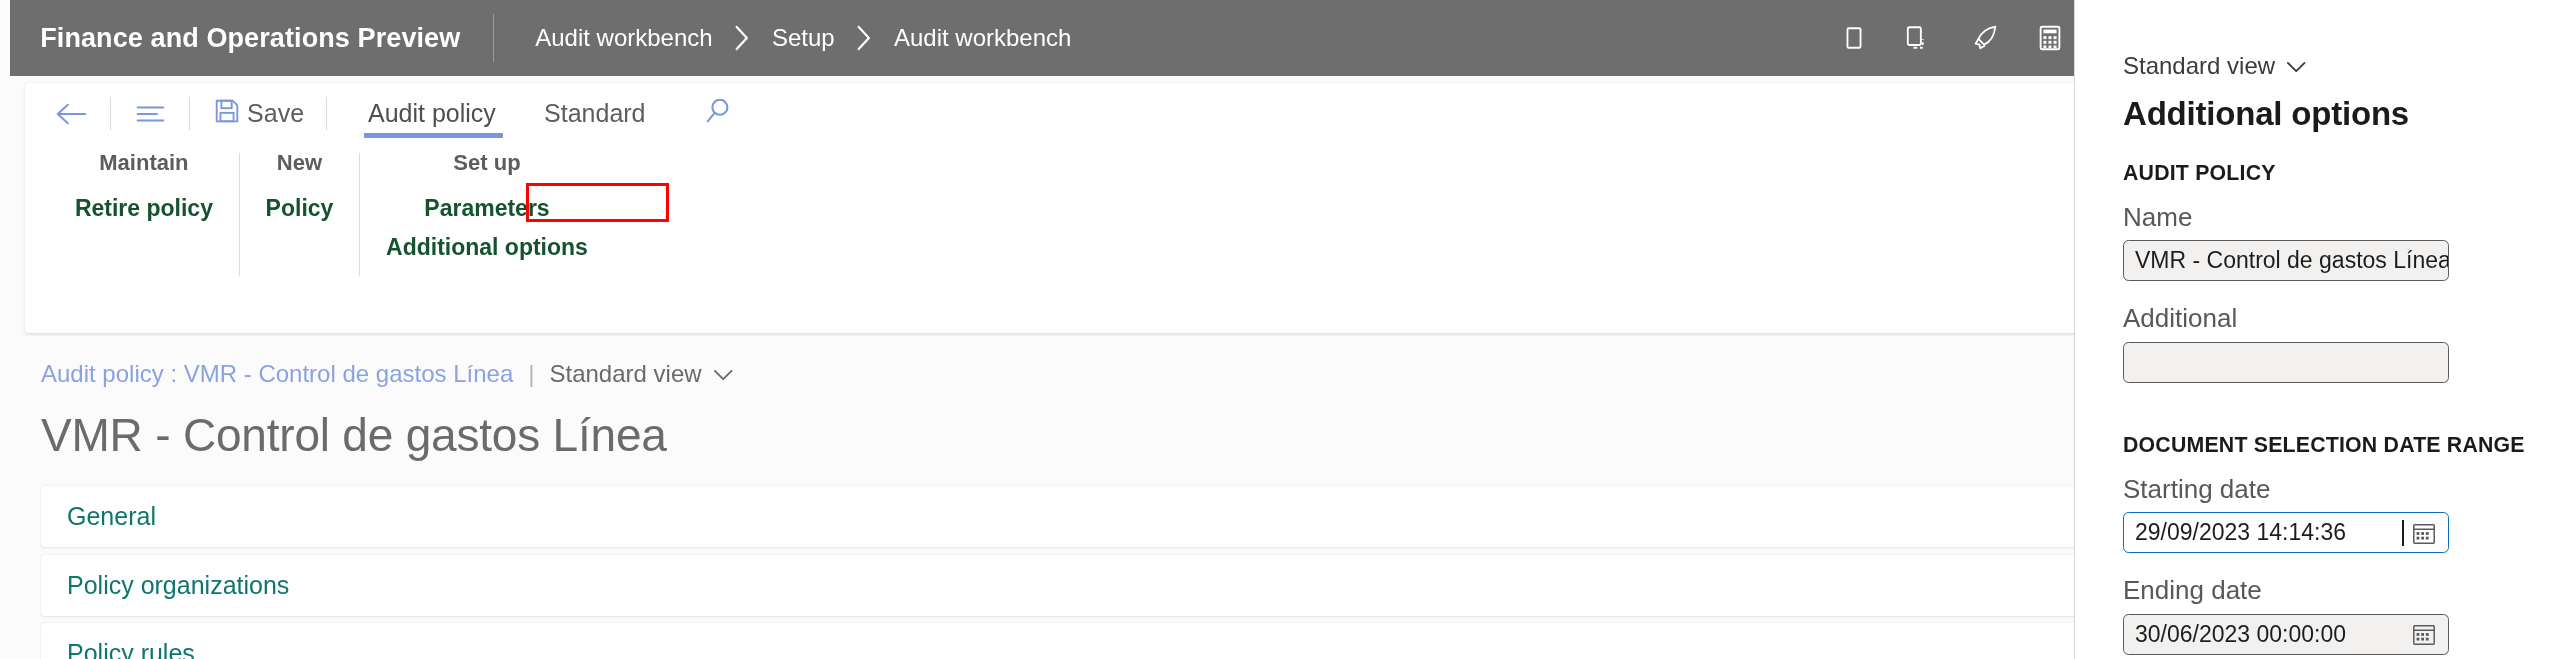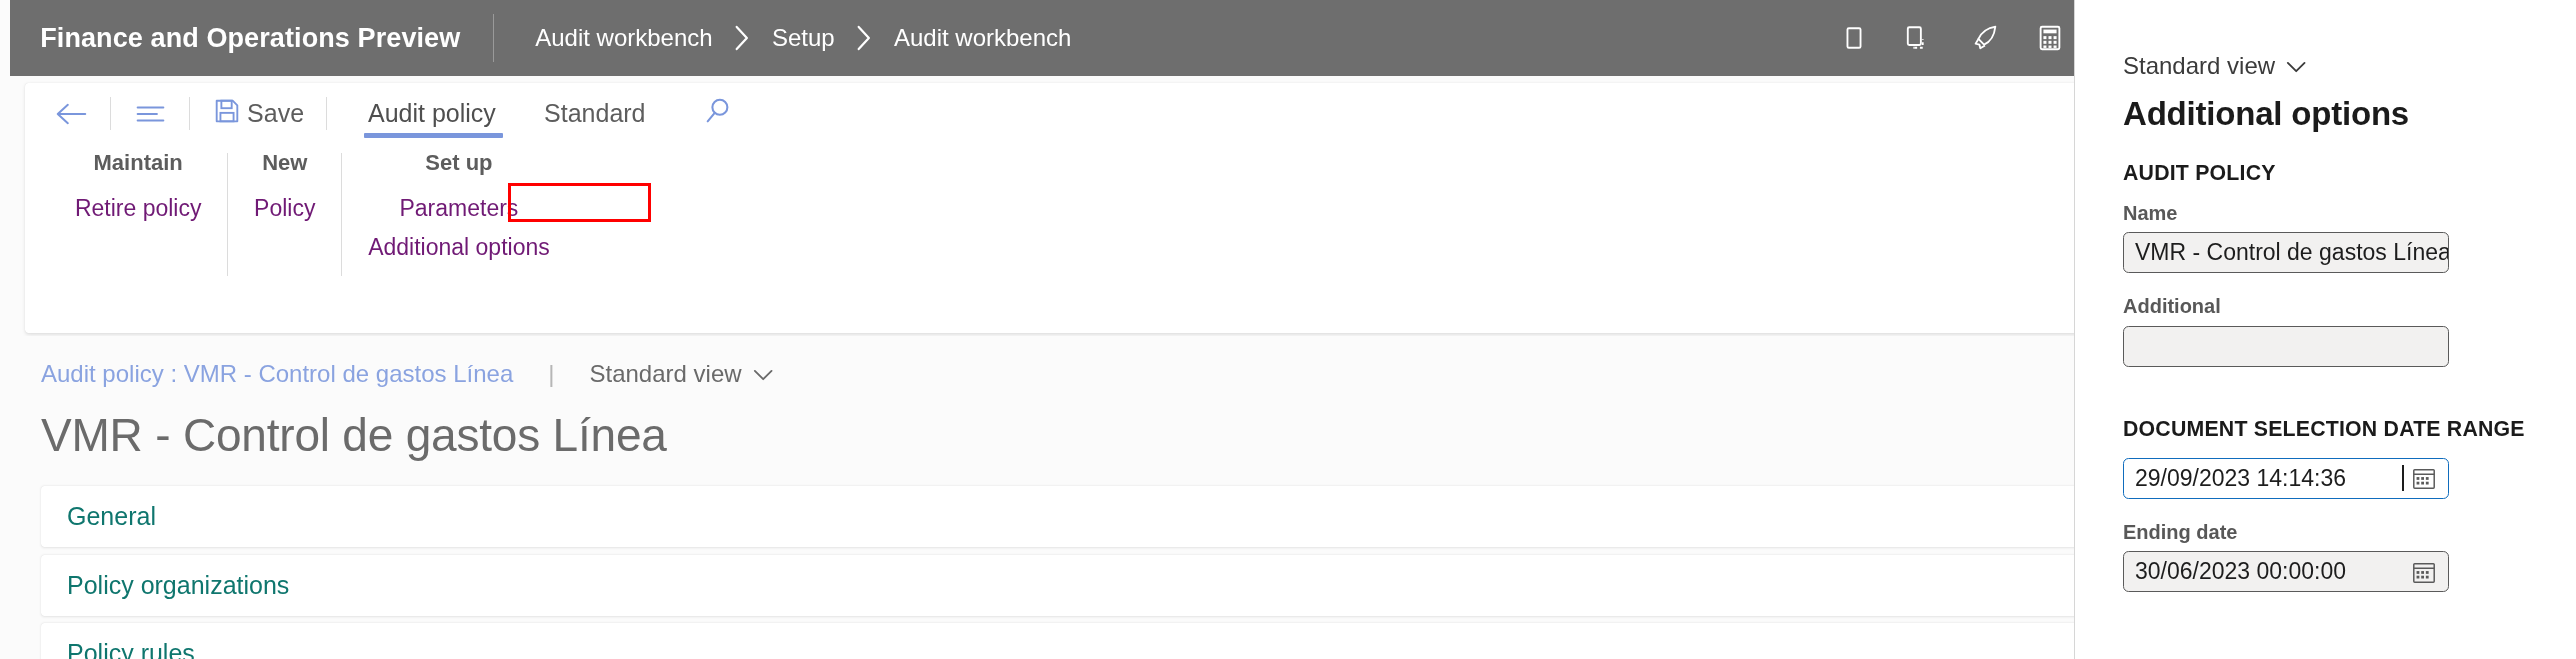"Retire policy" .rgroup .gitem { color: #701a75 -> #14532d; font-weight: none -> bold }
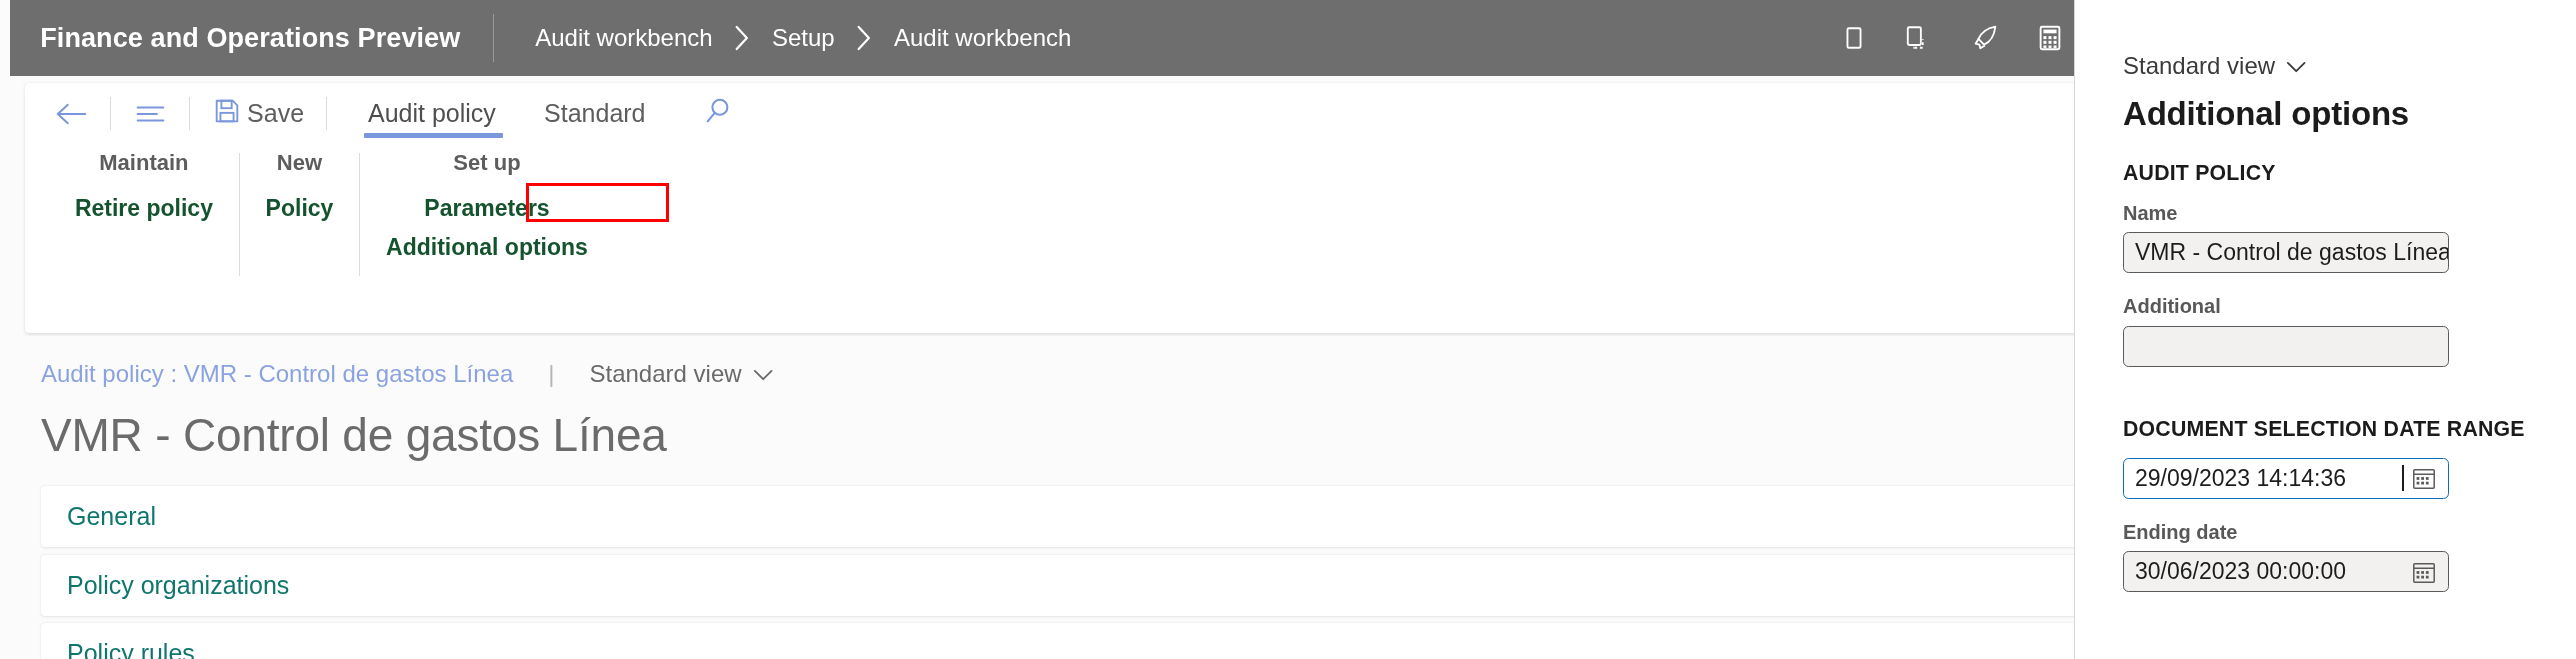"Name" .sp-label { font-size: 20px -> 26px; font-weight: bold -> none }
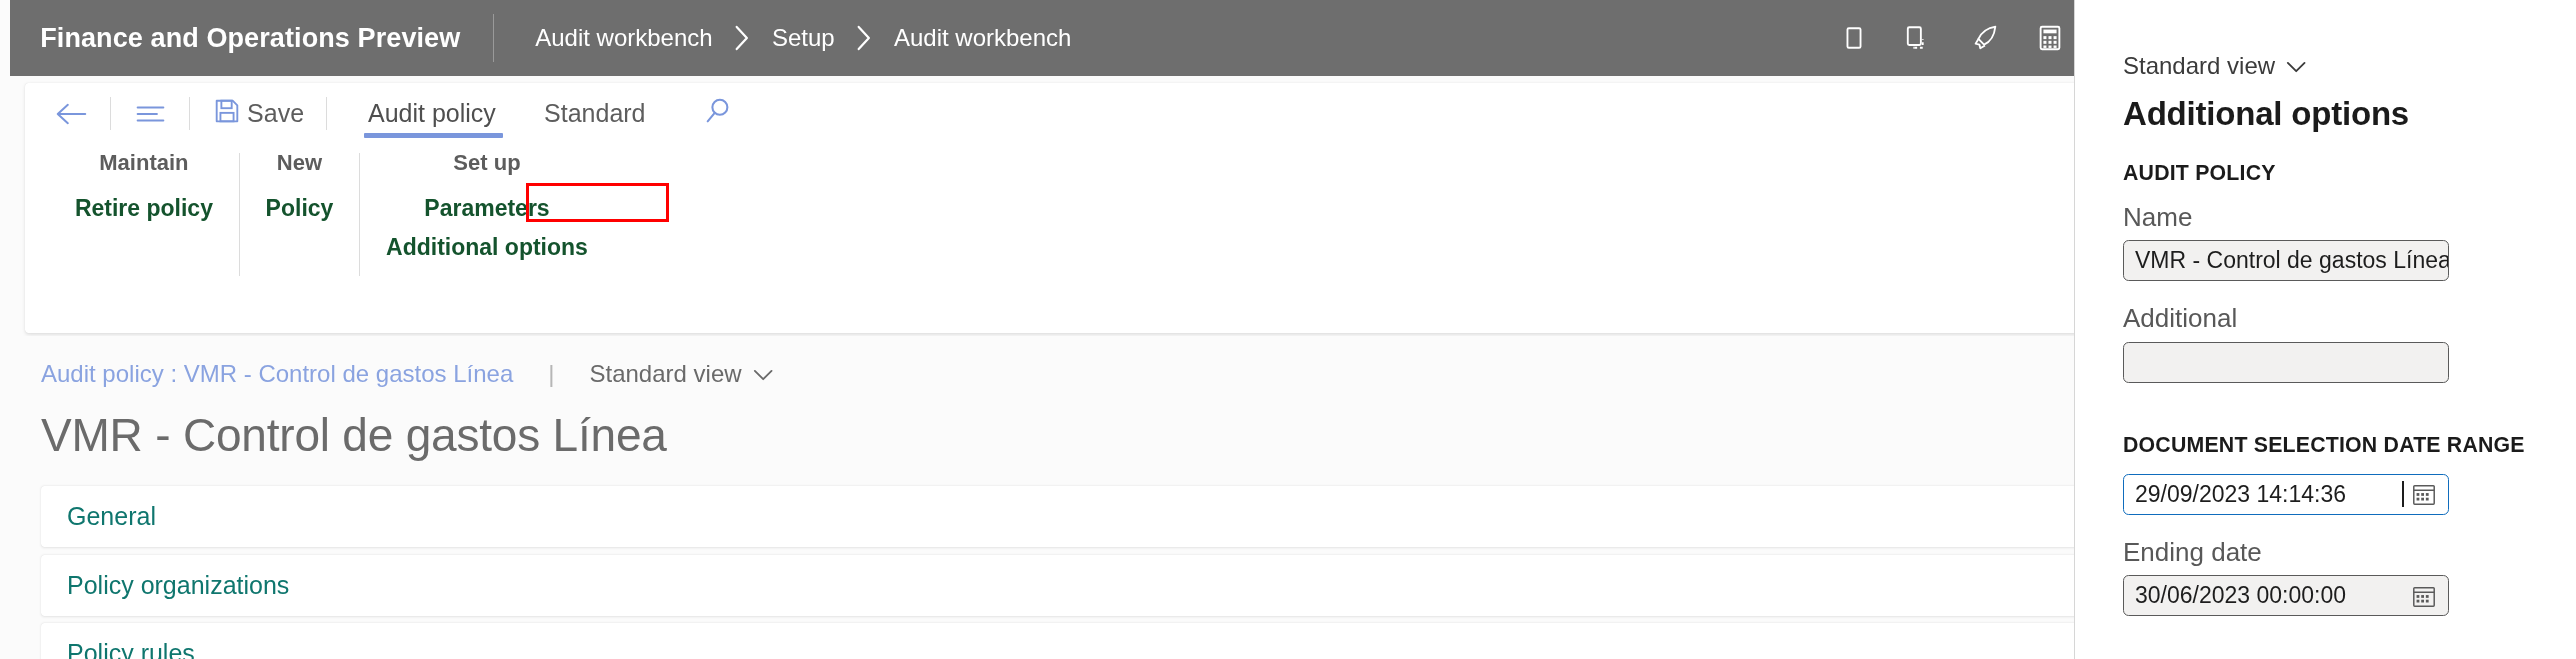"Audit policy : VMR -" .pb-breadcrumb { gap: 20px -> none }
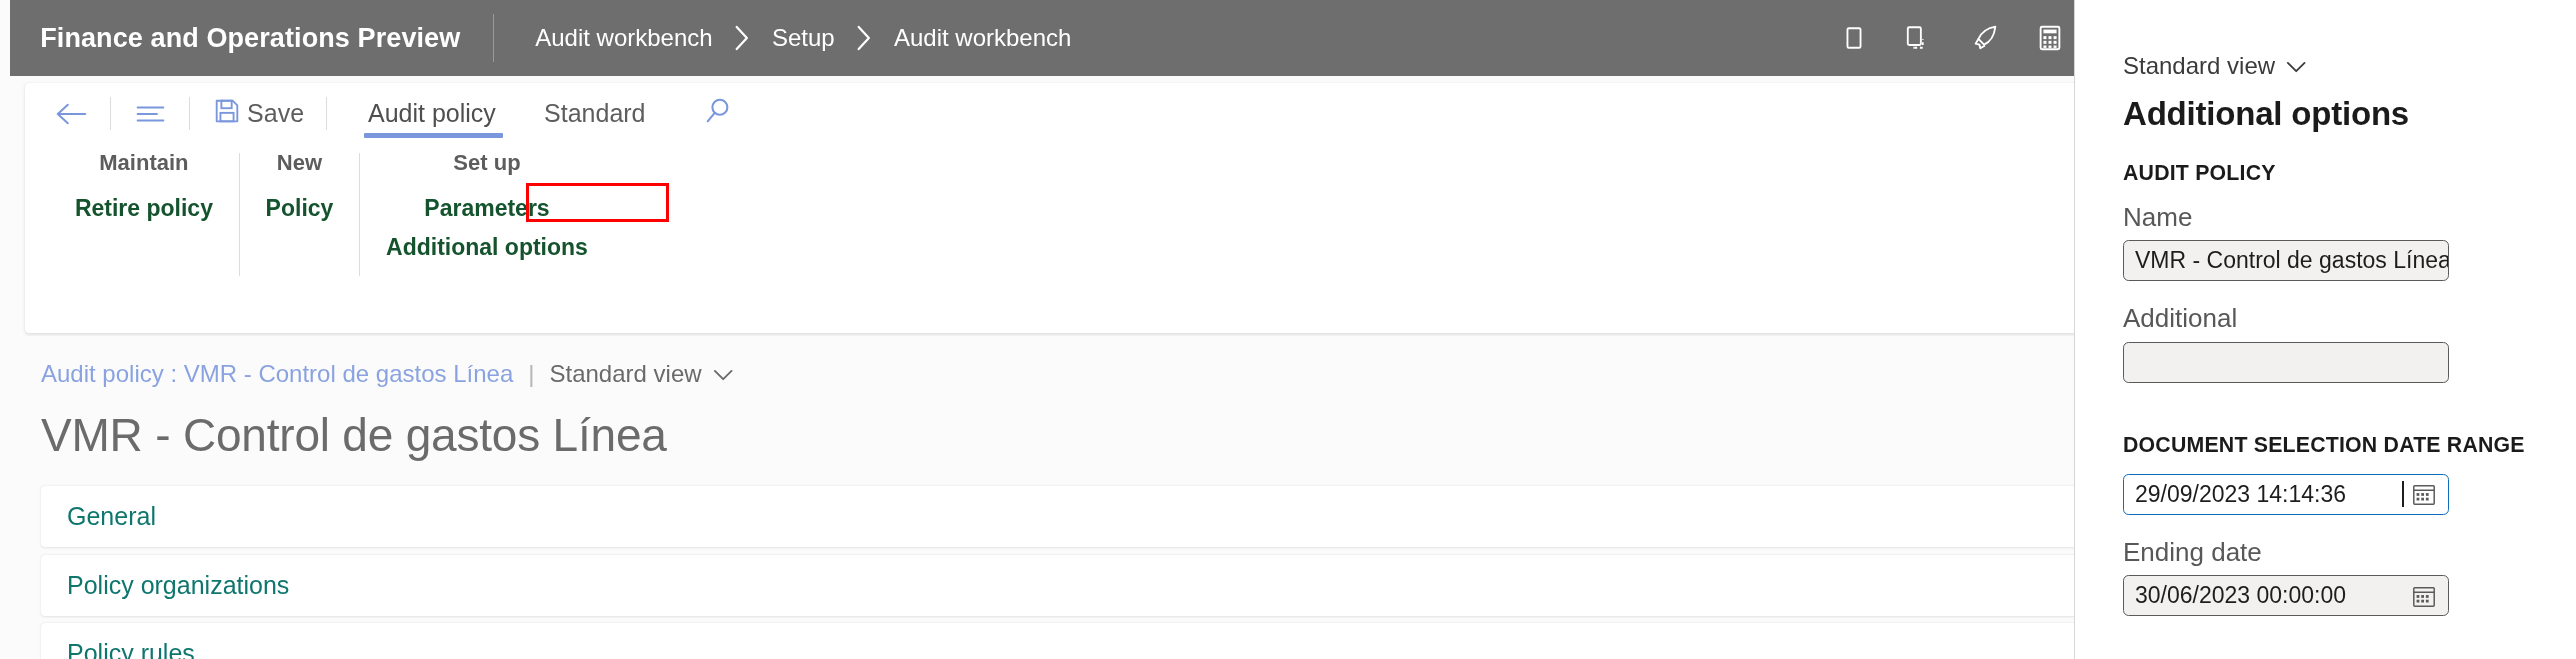"Starting date" div.sp-label { html: none -> <div>Starting date</div> }
